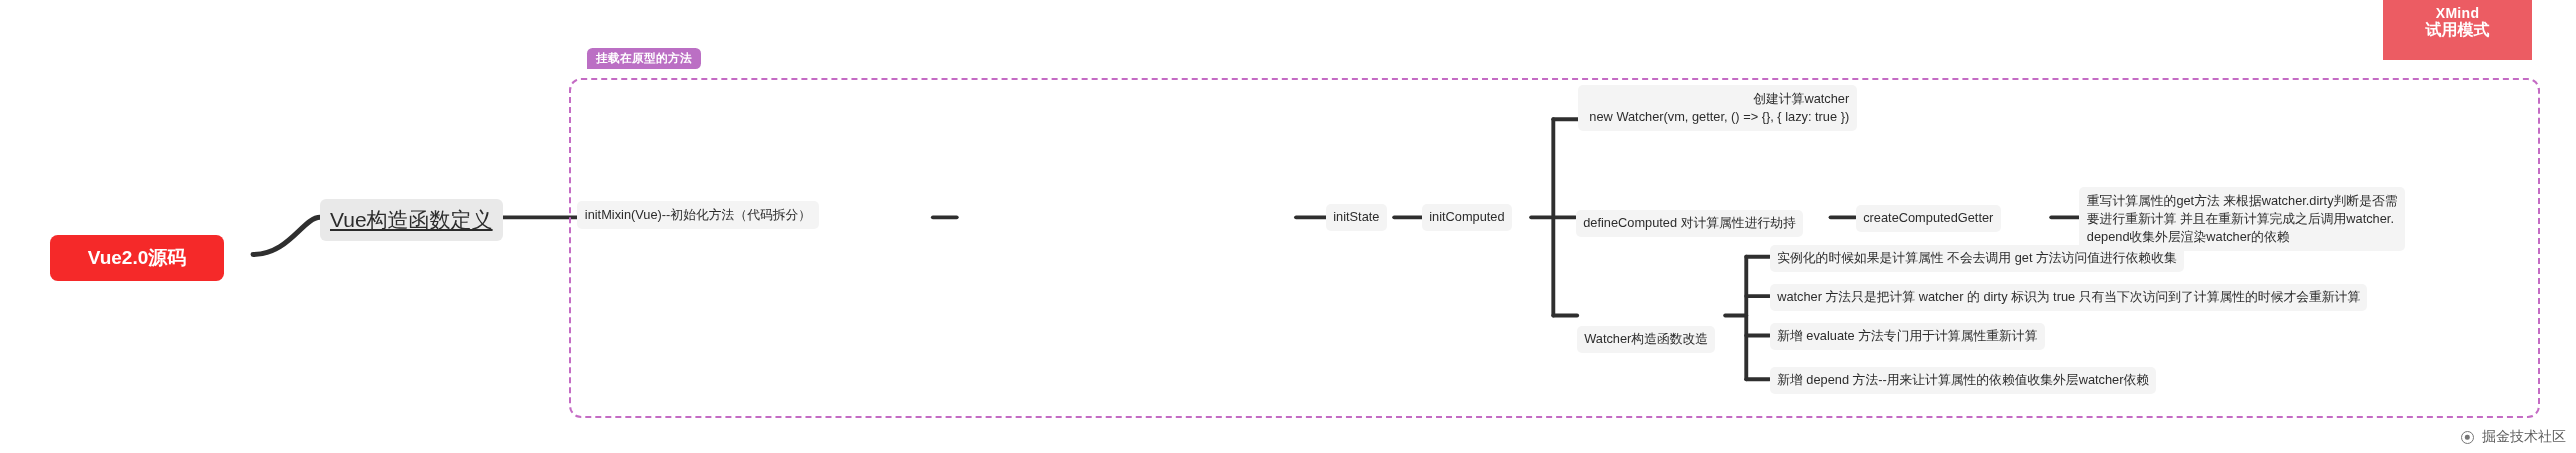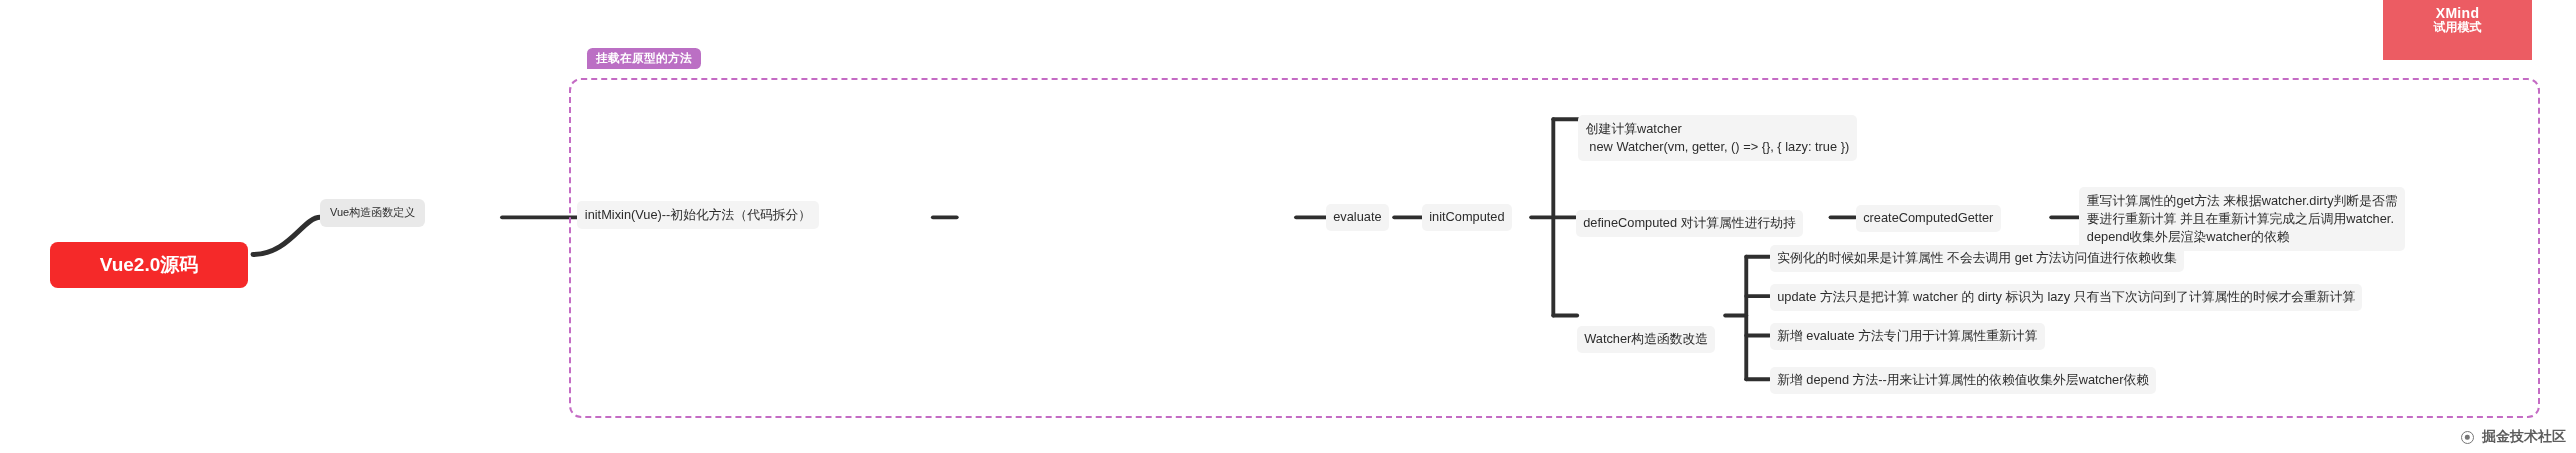"试用模式" .xmind-badge .xm-sub { font-size: 12px -> 16px }
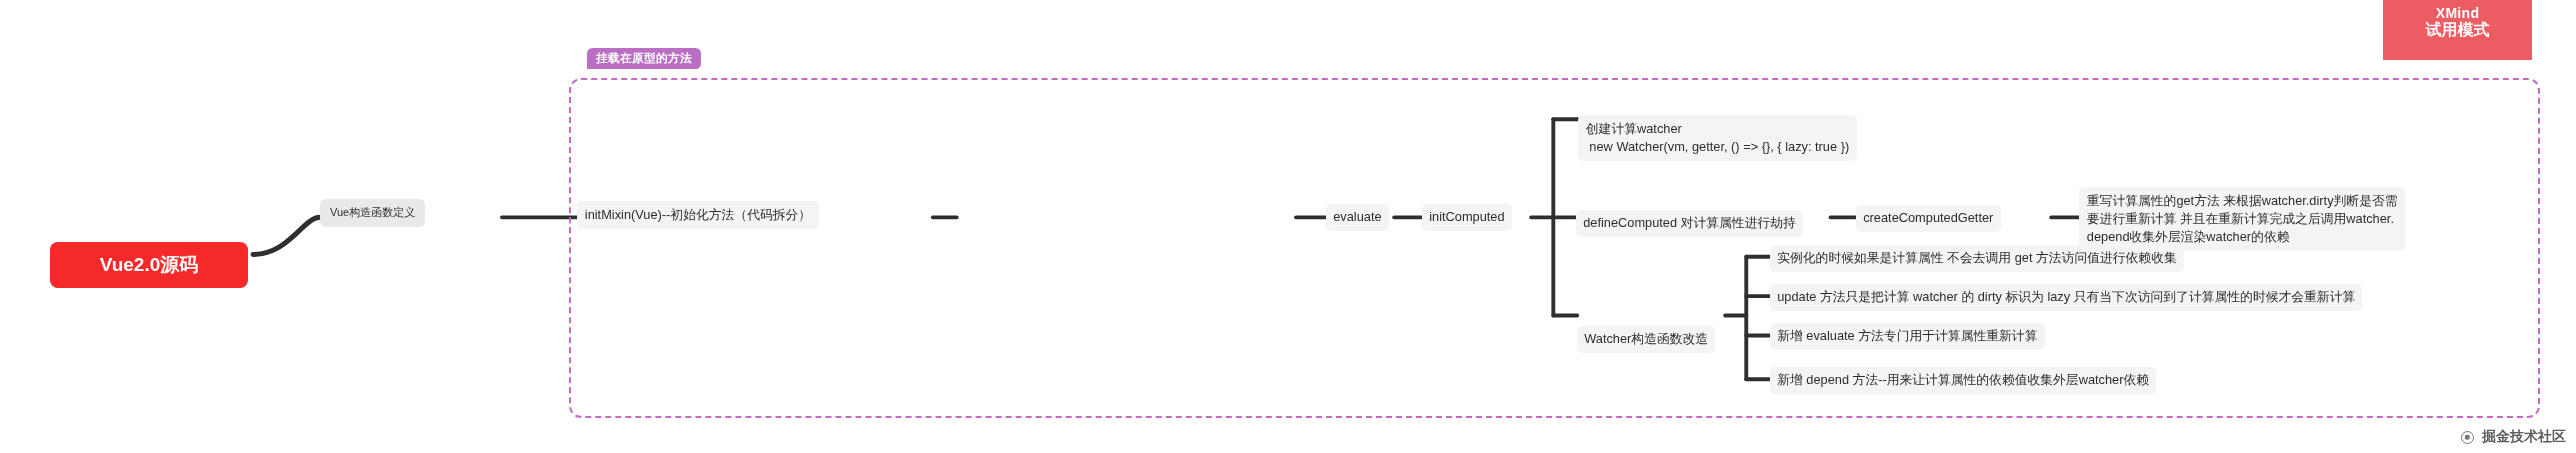"创建计算watcher" div.node { text-align: none -> right; top: 115px -> 85px }
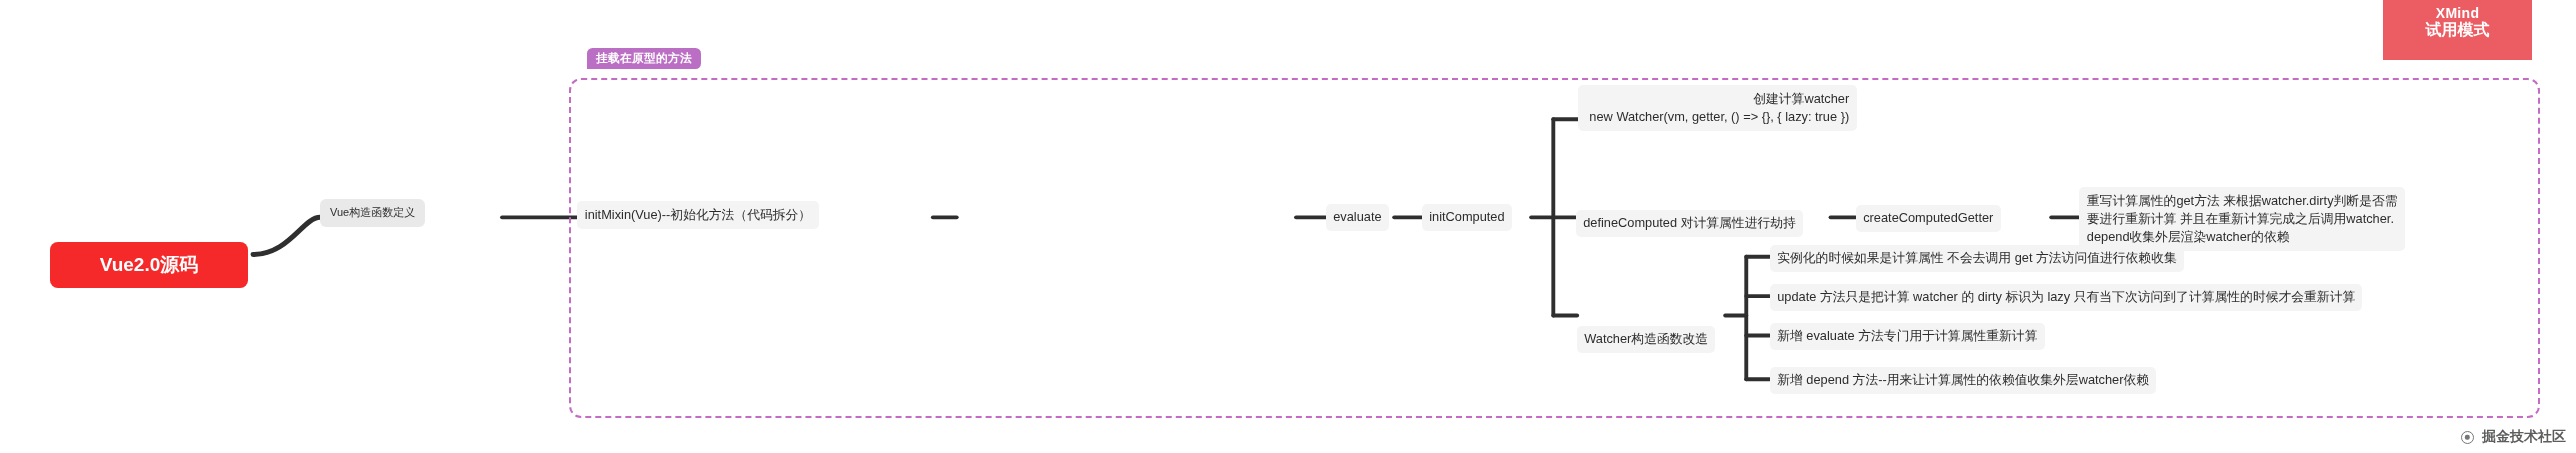"Vue构造函数定义" .node-l1 { font-size: 11px -> 21px; text-decoration: none -> underline }
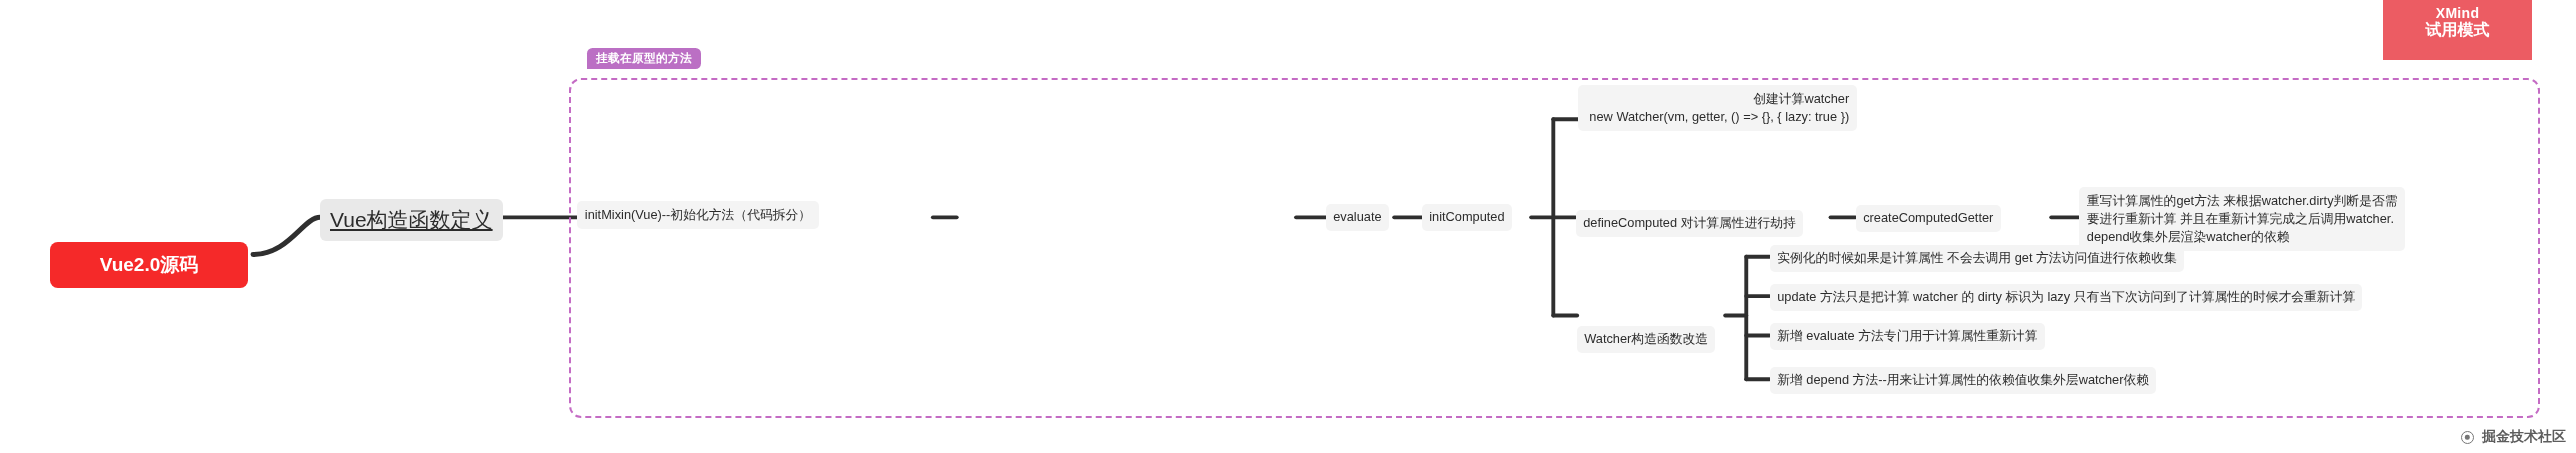"evaluate" div.node { text: evaluate -> initState }
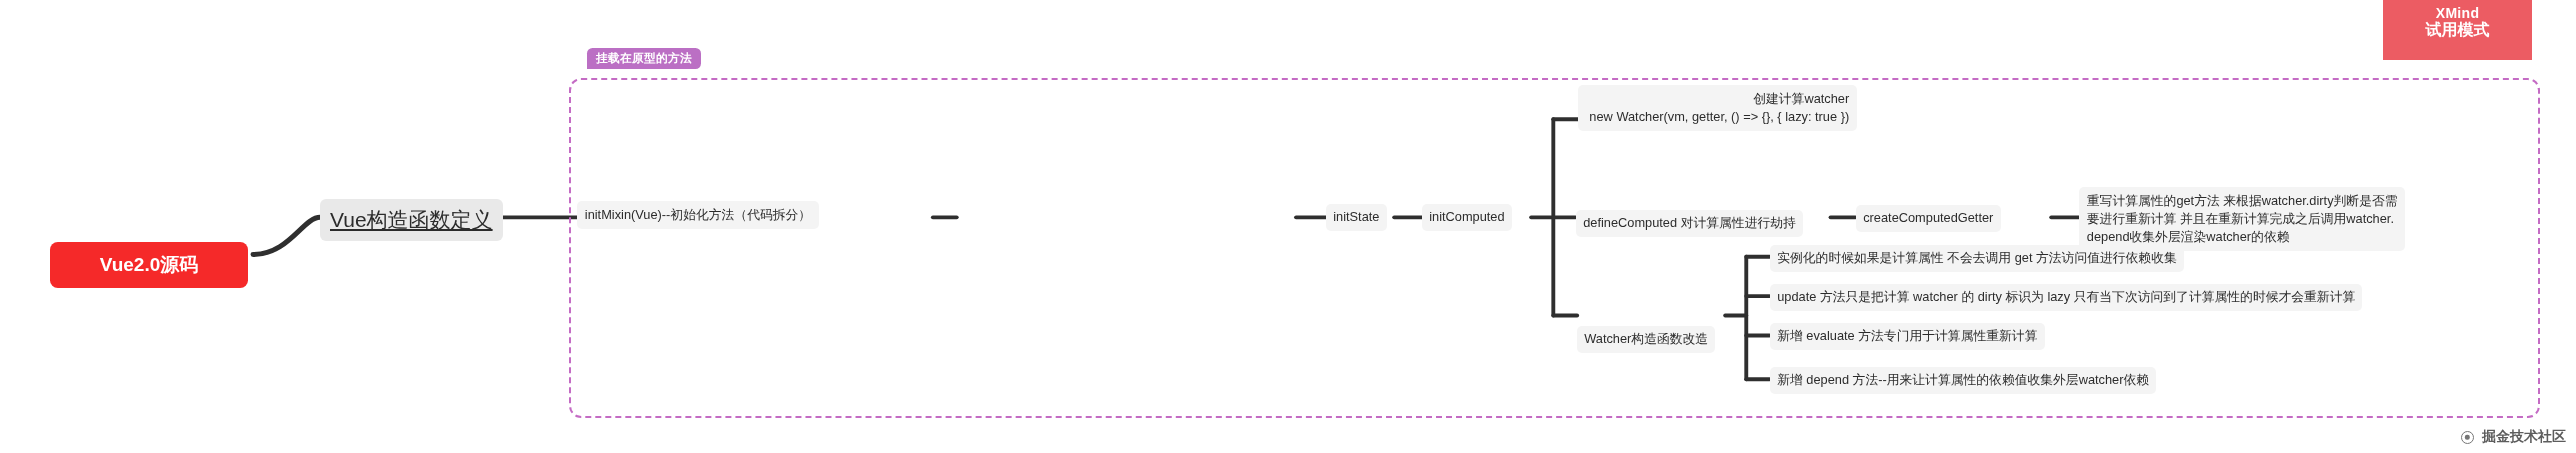"Vue2.0源码" div.node-root { top: 242px -> 235px; width: 198px -> 174px }
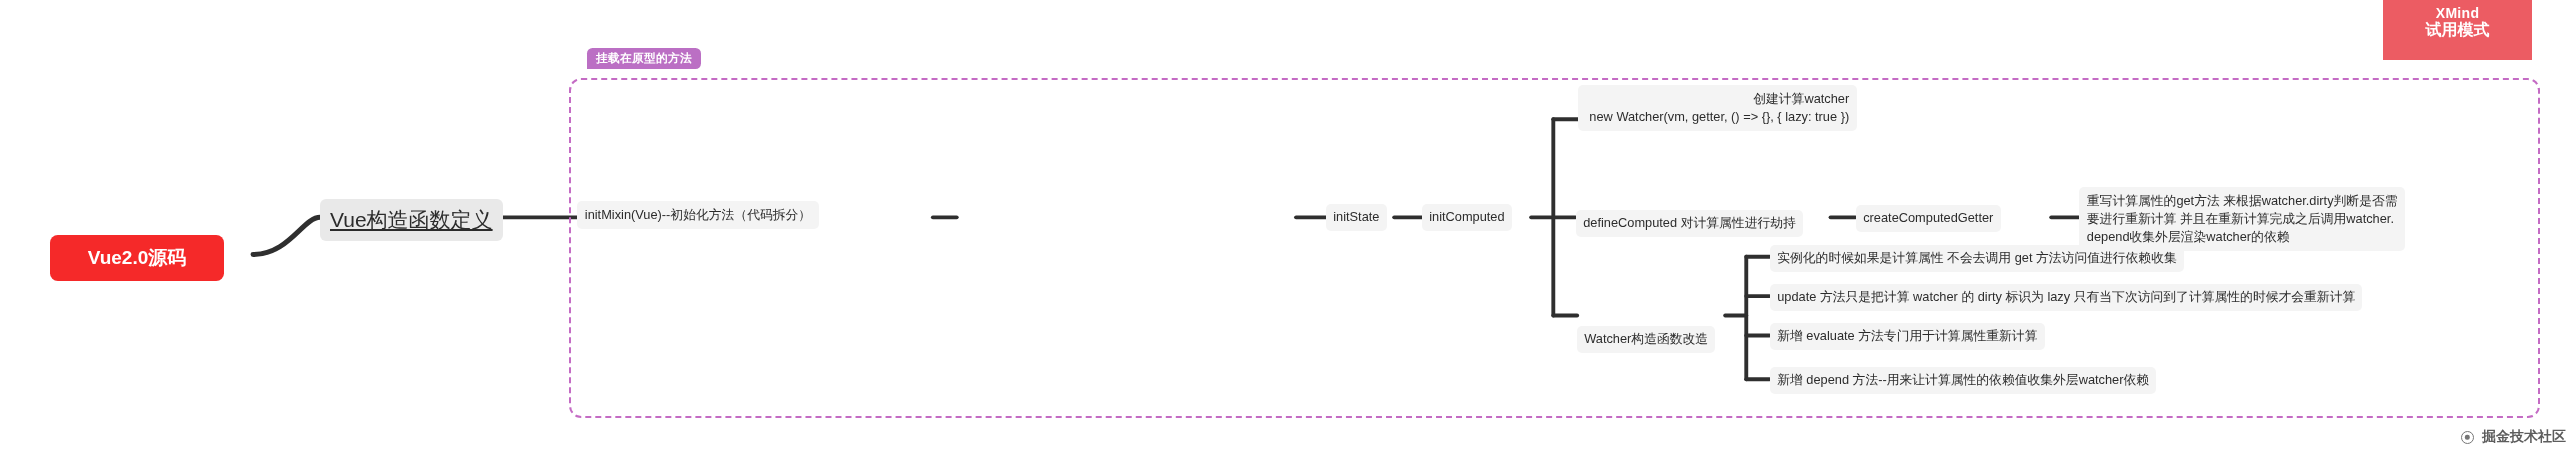"update 方法只是把计算 watcher 的 dirty" div.node { text: update 方法只是把计算 watcher 的 dirty 标识为 lazy -> watcher 方法只是把计算 watcher 的 dirty 标识为 true }
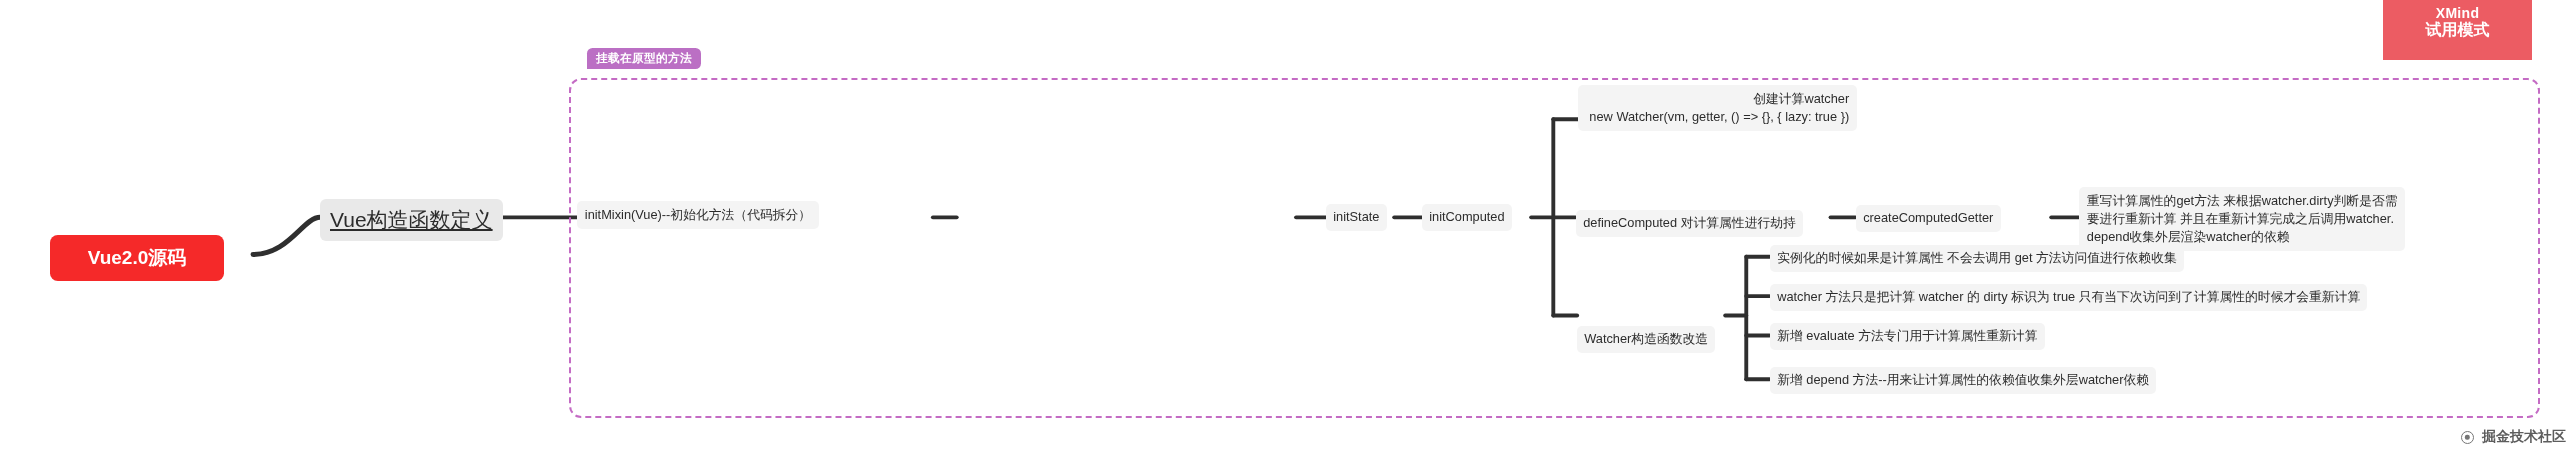"掘金技术社区" .juejin-mark { font-weight: bold -> normal }
